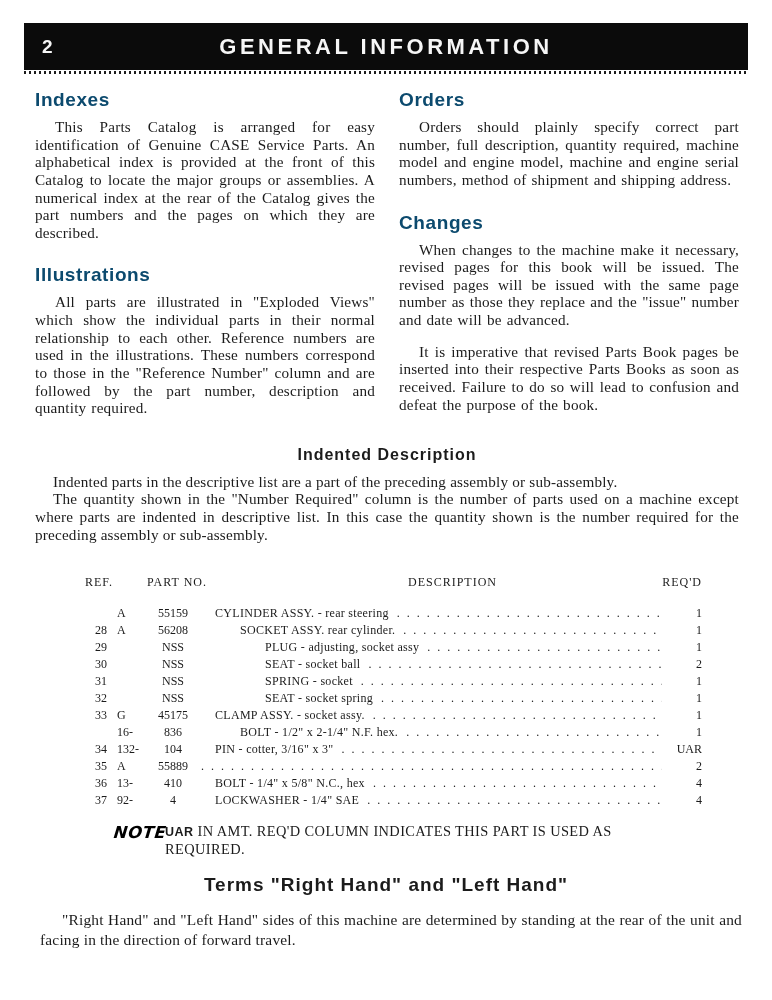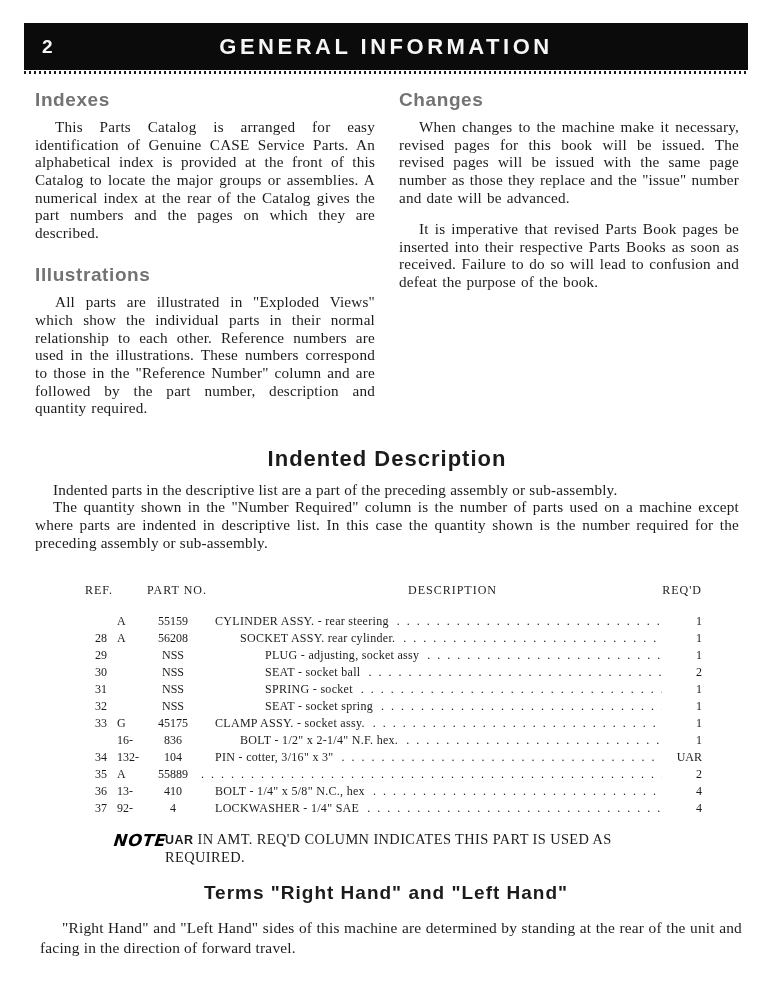"Indexes" h3.sec-heading { color: #737373 -> #0c4a6e }
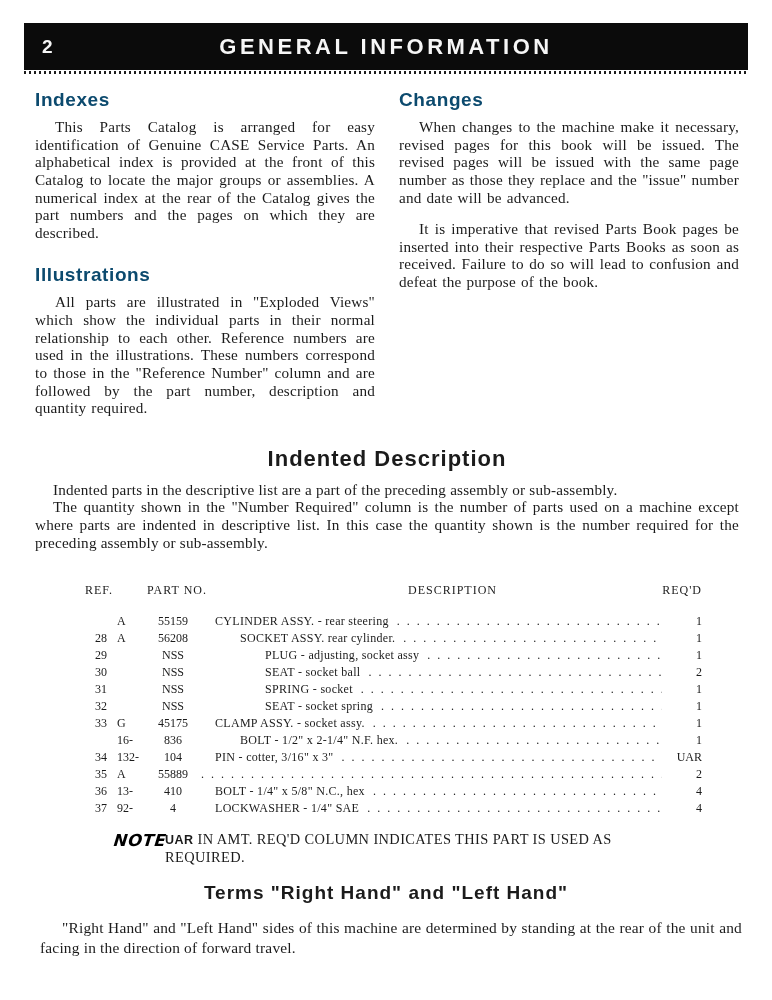"Orders" div.section { html: none -> <div> <h3>Orders</h3> <p>Orders should plainly specify correct part number, full description, quantity required, machine model and engine model, machine and engine serial numbers, method of shipment and shipping address.</p> </div> }
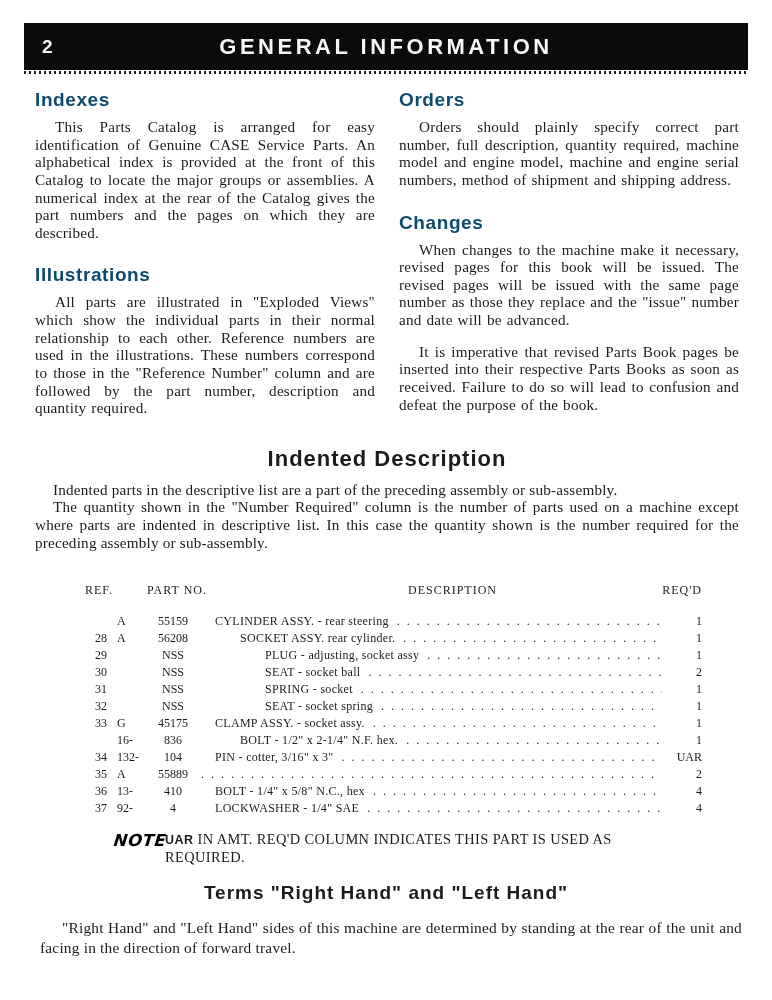"Indented Description" .indented-desc h3 { font-size: 22px -> 16px }
